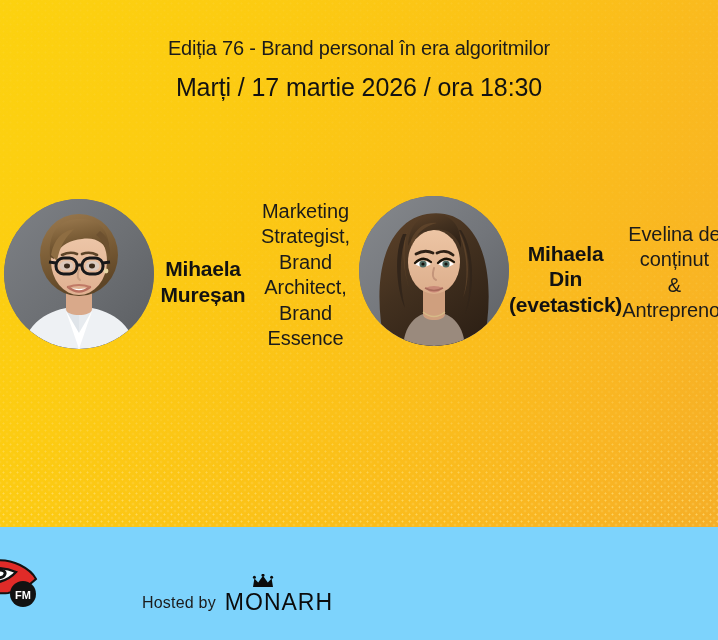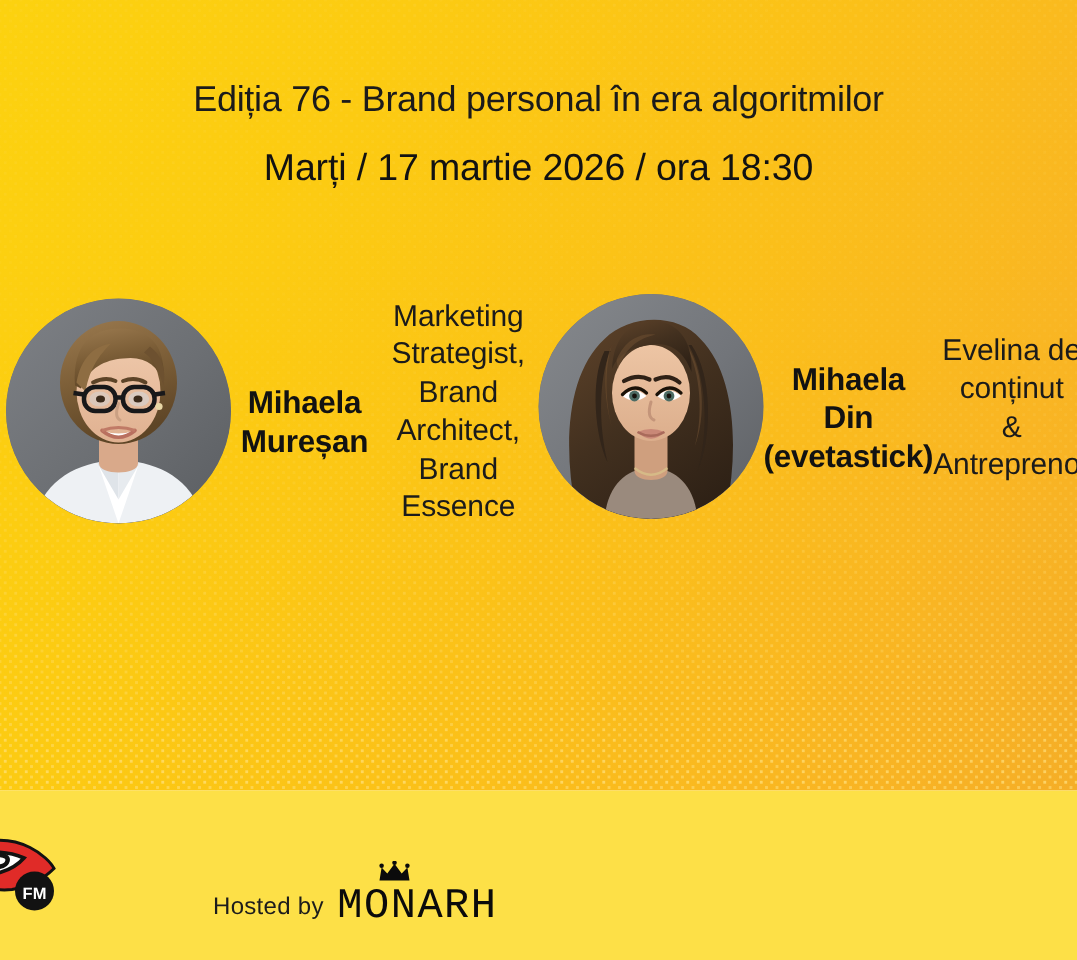"Ediția 76 - Brand personal" .edition-title { font-size: 24px -> 20px; margin: 16px -> 0 }
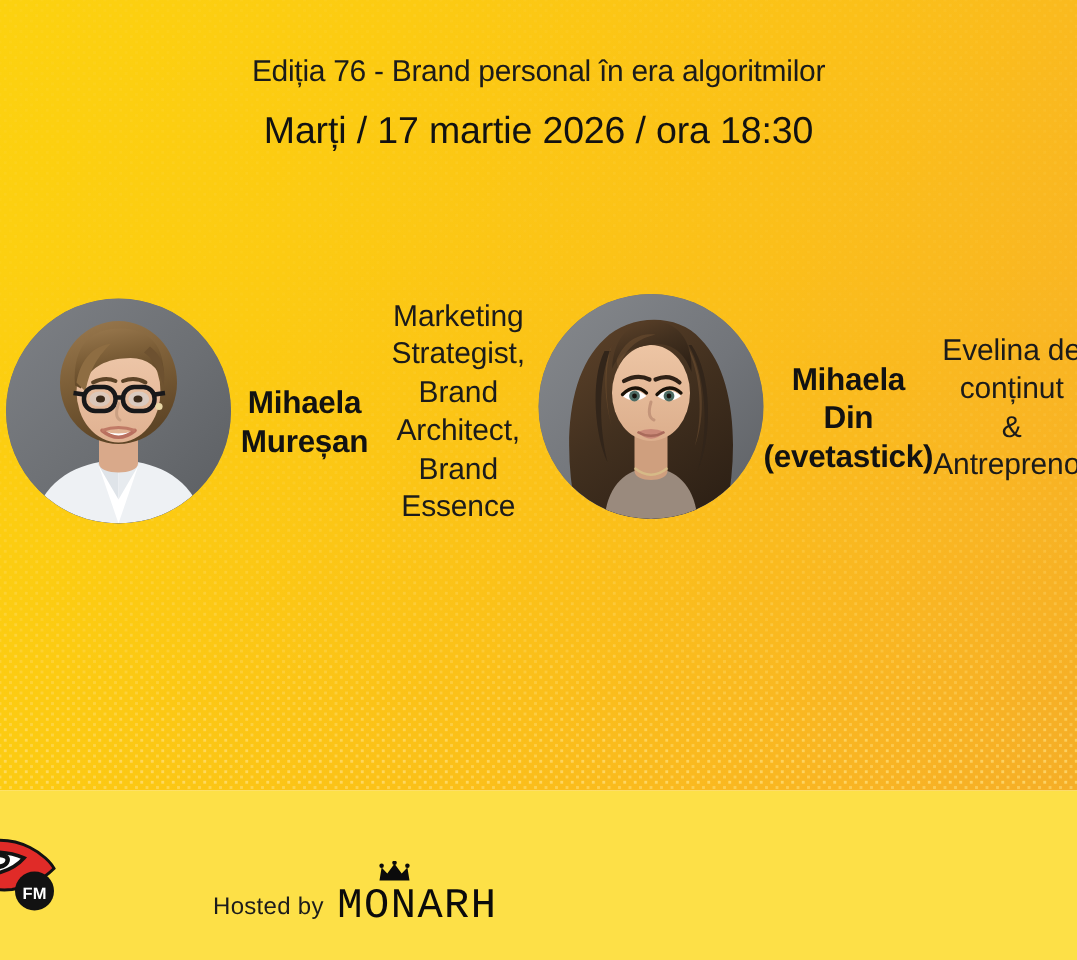"FM" .footer { background: #fde047 -> #7dd3fc }
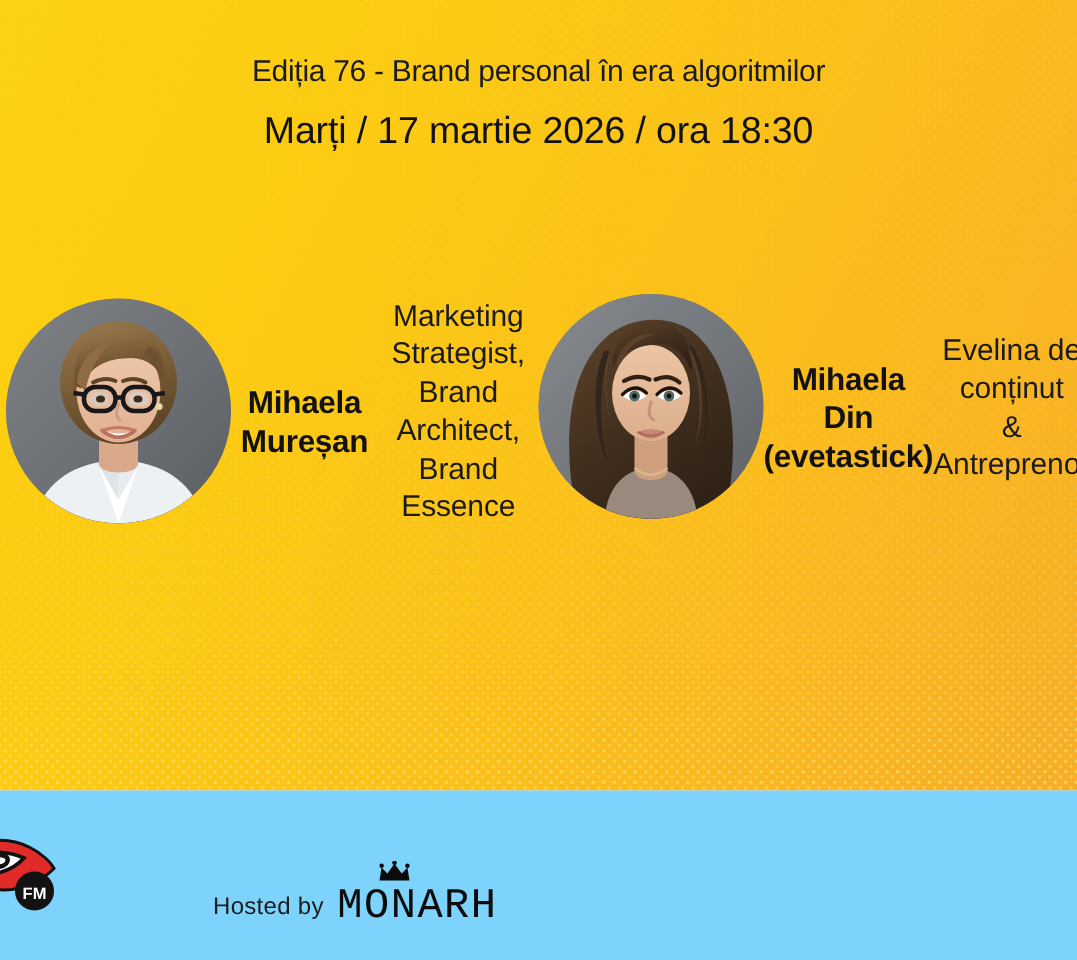"MONARH" .monarh-word { font-family: Liberation Mono, monospace -> Liberation Sans, sans-serif; font-size: 28px -> 23px }
